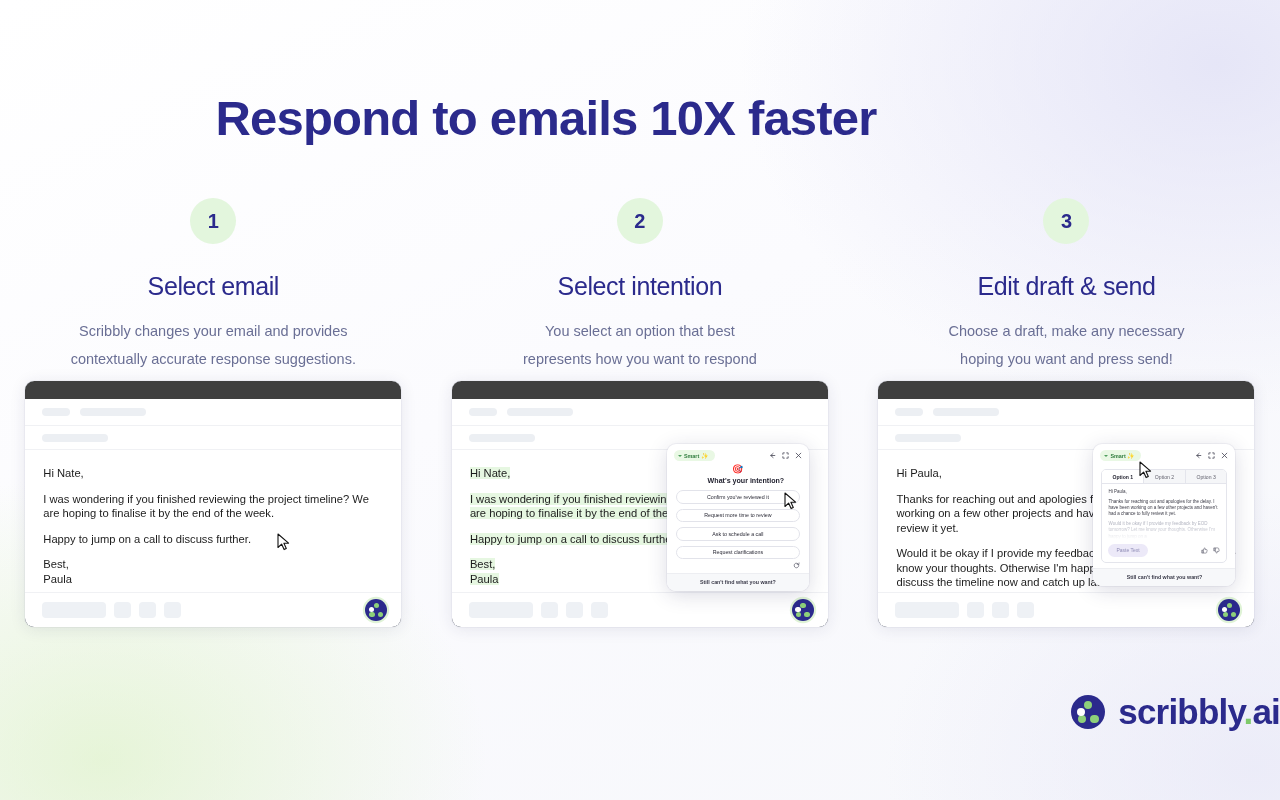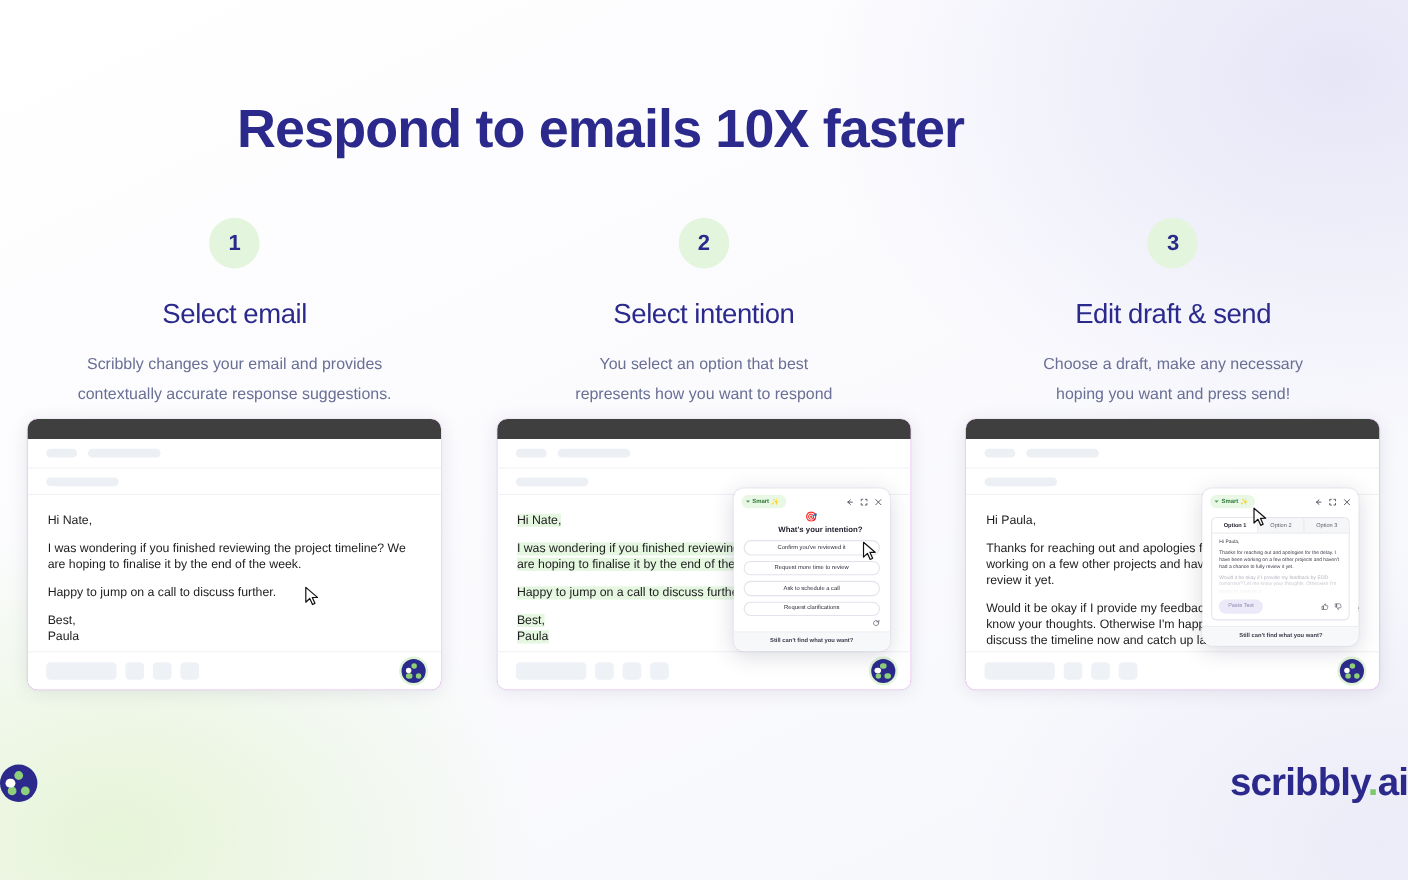"Hi Nate," .mail { background: #d946ef -> #0f172a }
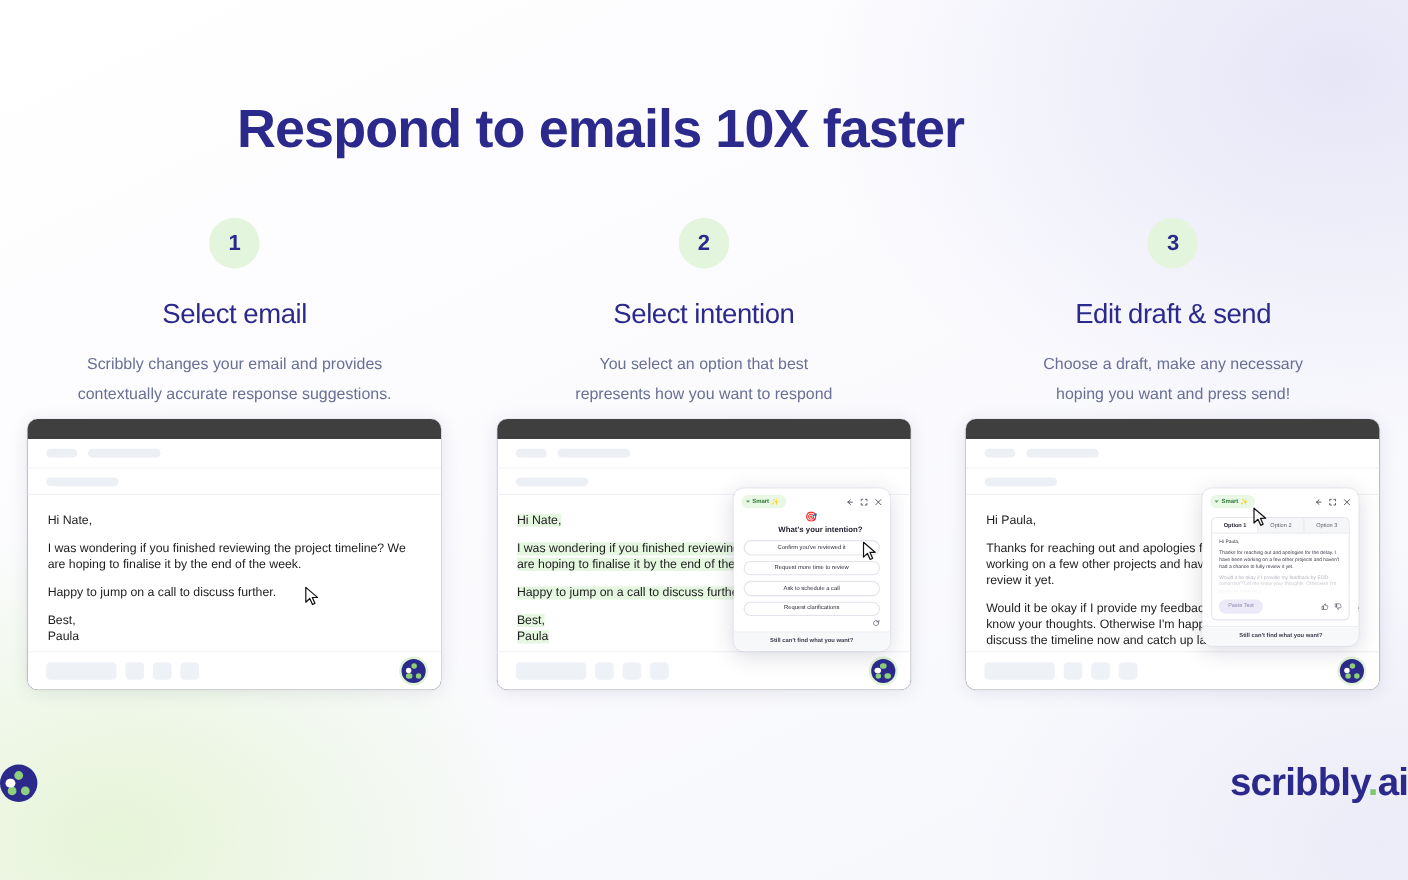"scribbly.ai" .brand { justify-content: space-between -> flex-end }
